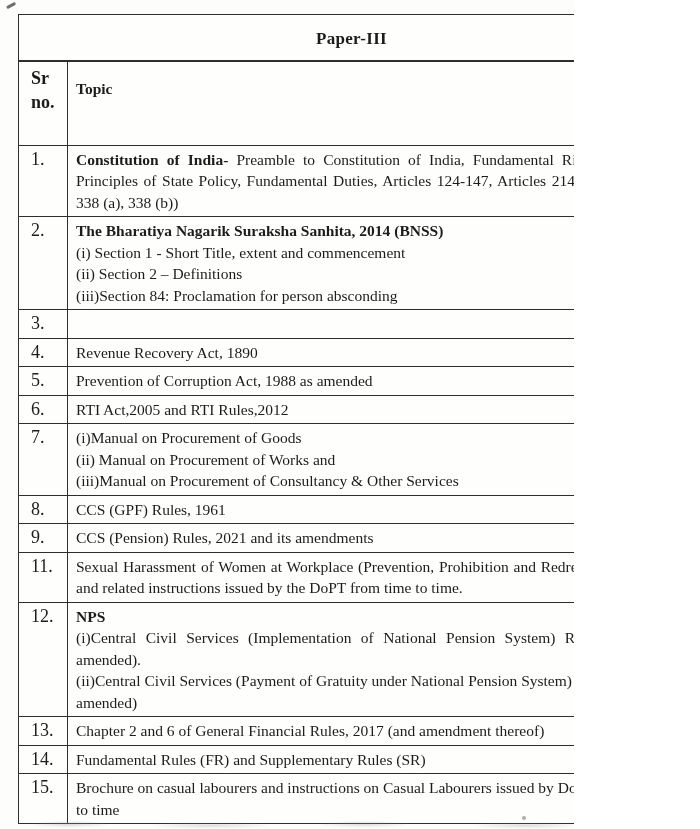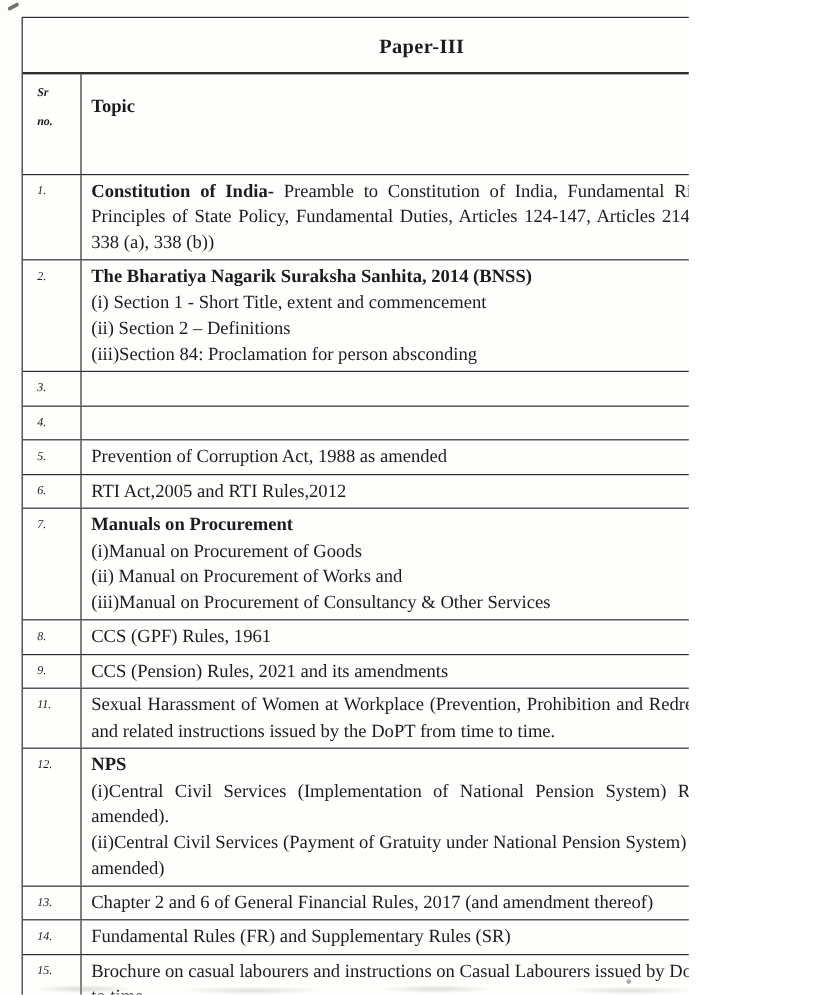"Sr" .sr-cell { font-size: 10px -> 18px; font-style: italic -> none }
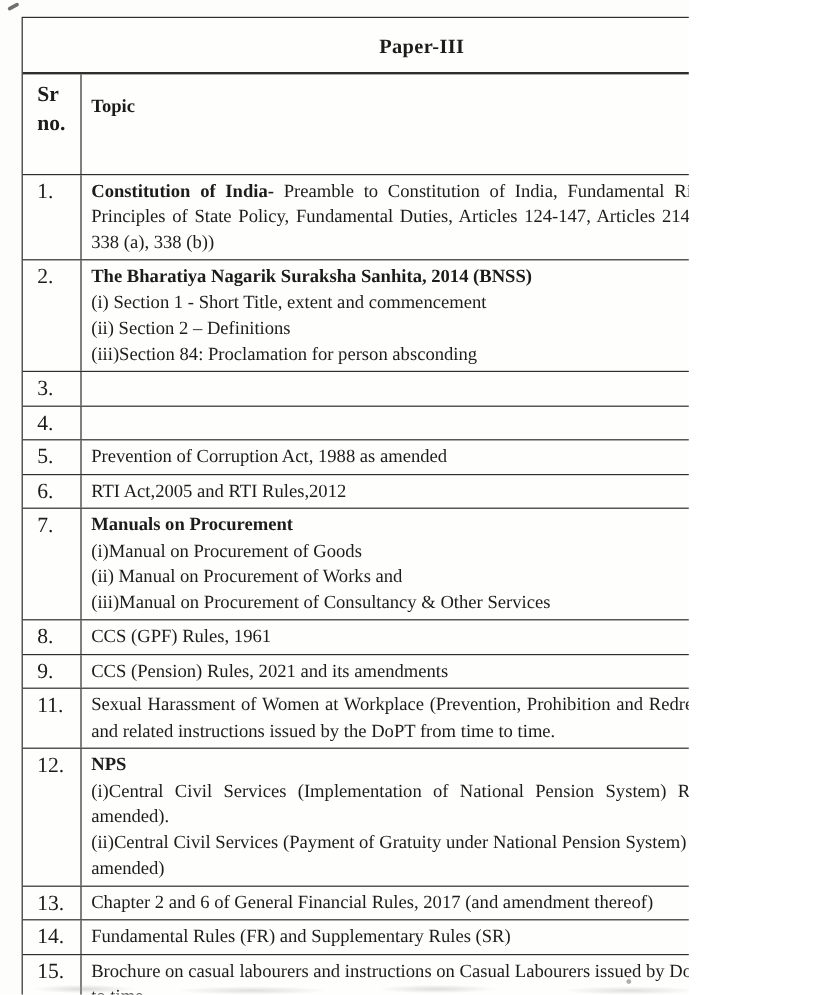"Revenue Recovery Act, 1890" div.cell { html: none -> <div> <p>Revenue Recovery Act, 1890</p> </div> }
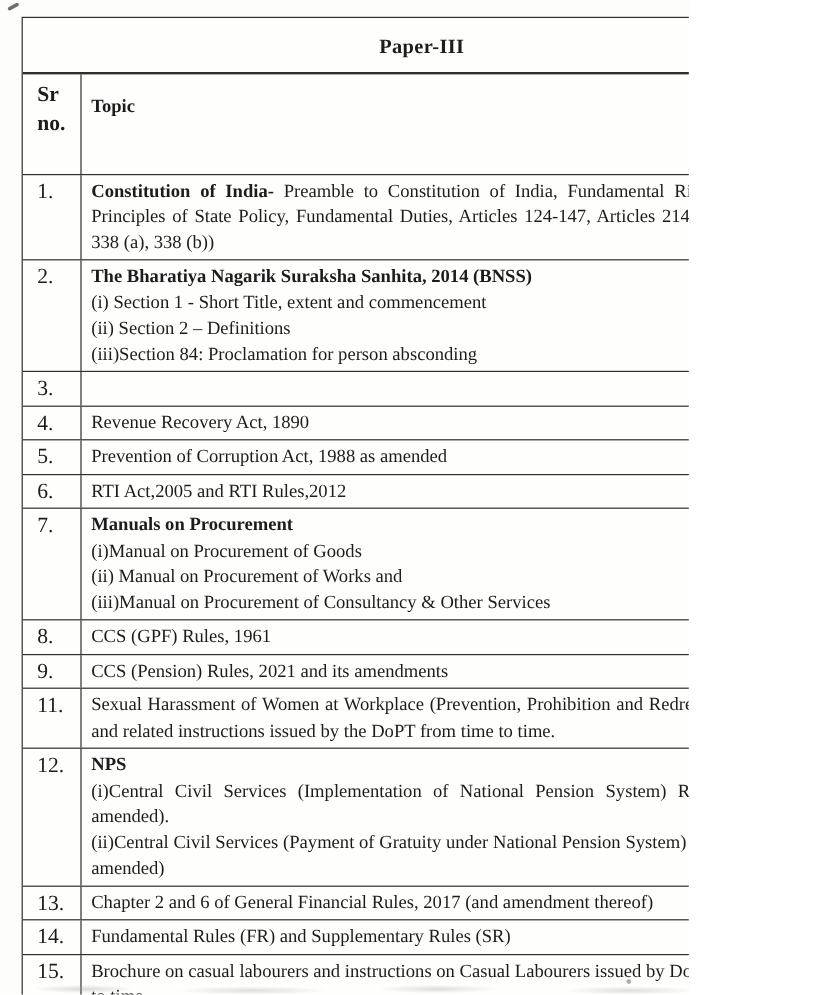"Manuals on Procurement" p.bold { html: <p>Manuals on Procurement</p> -> none }
